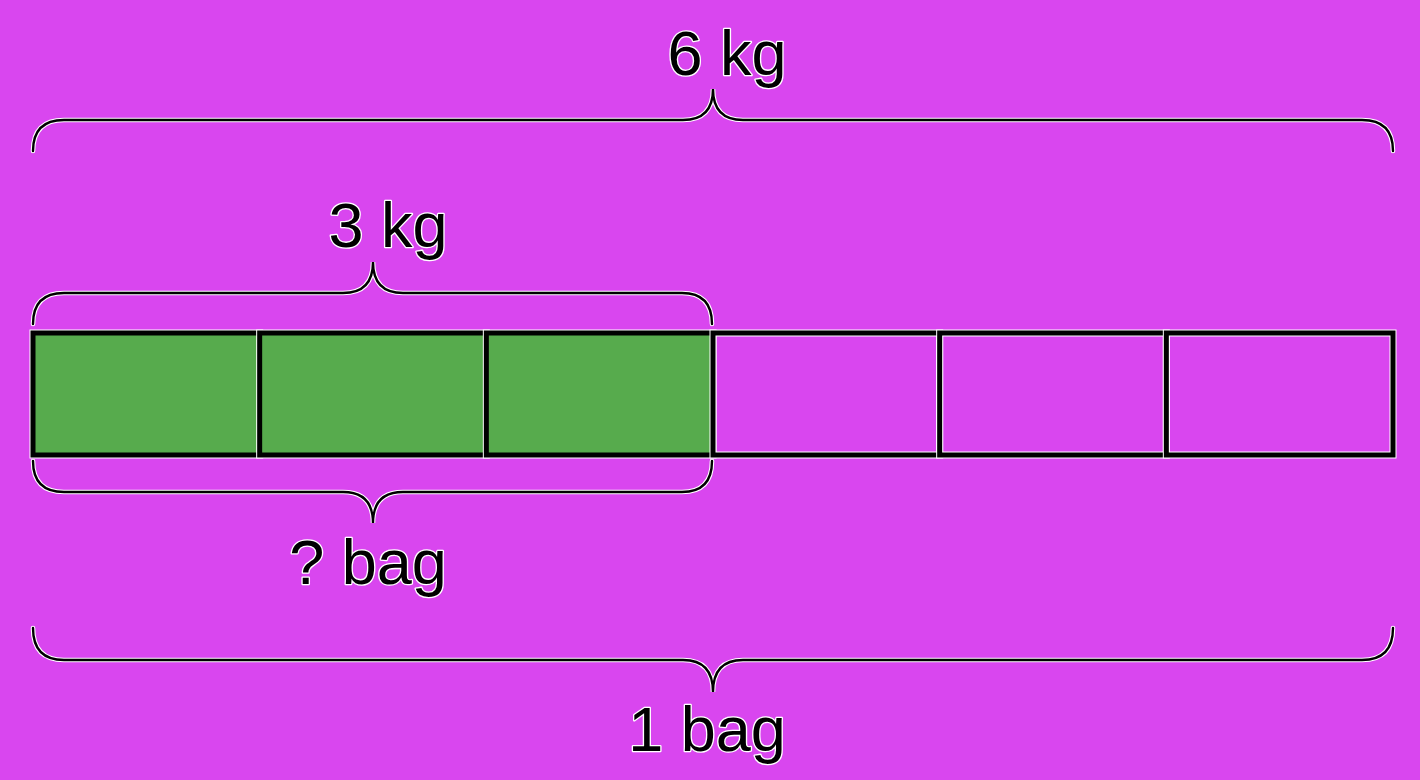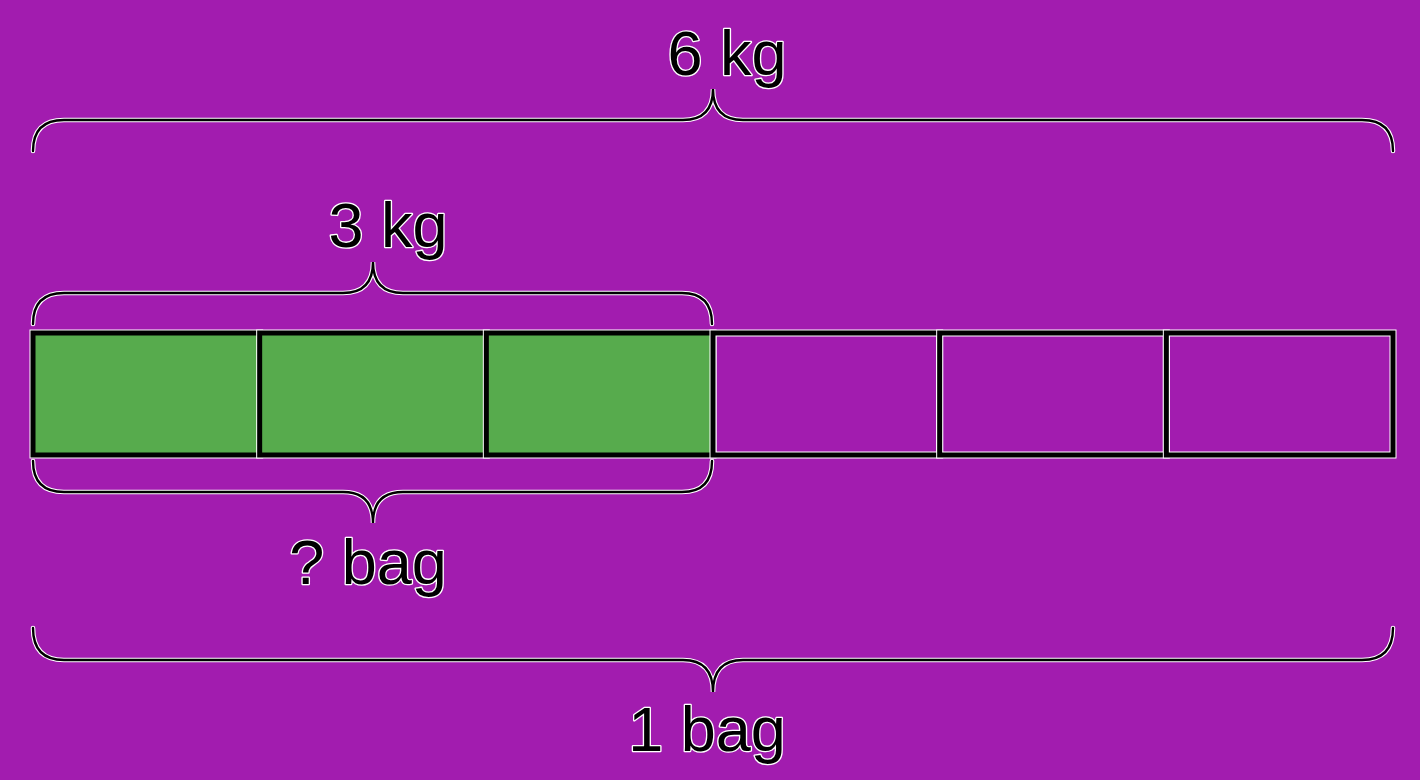"6 kg" .stage { background: #a21caf -> #d946ef }
